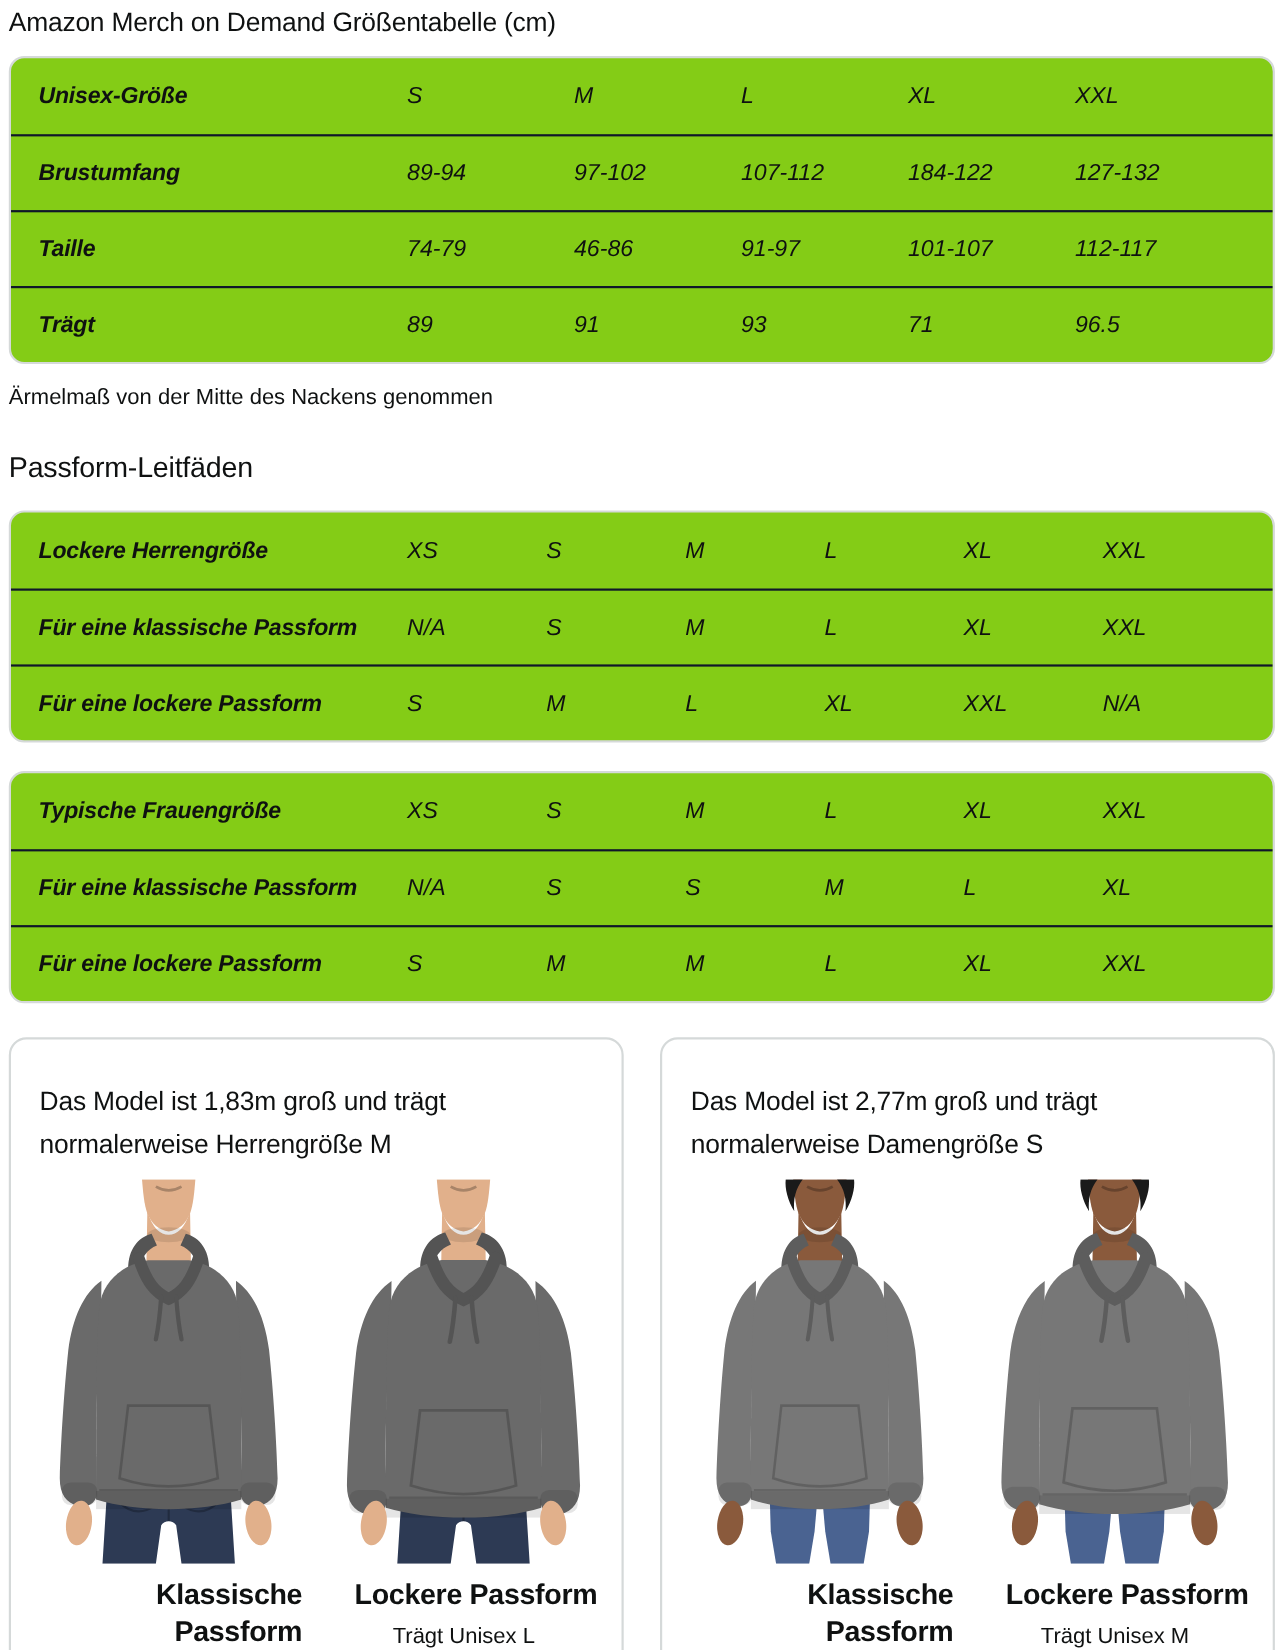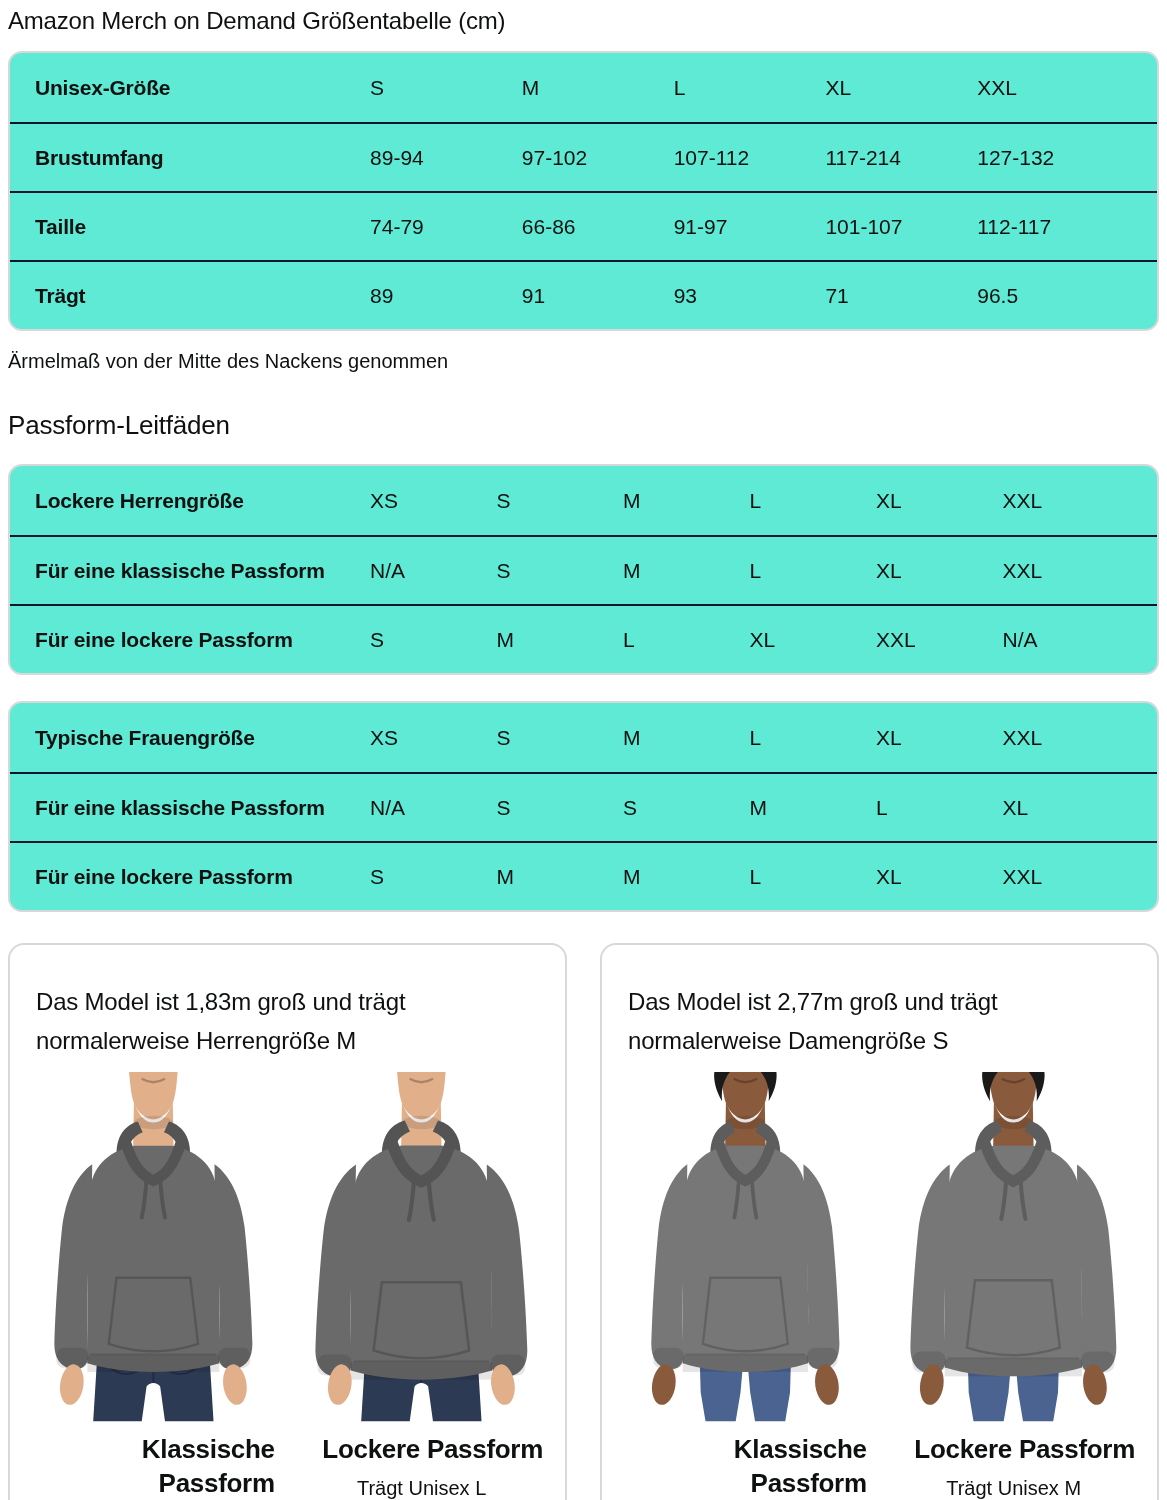"Unisex-Größe" .chart-box { background: #5eead4 -> #84cc16; font-style: none -> italic }
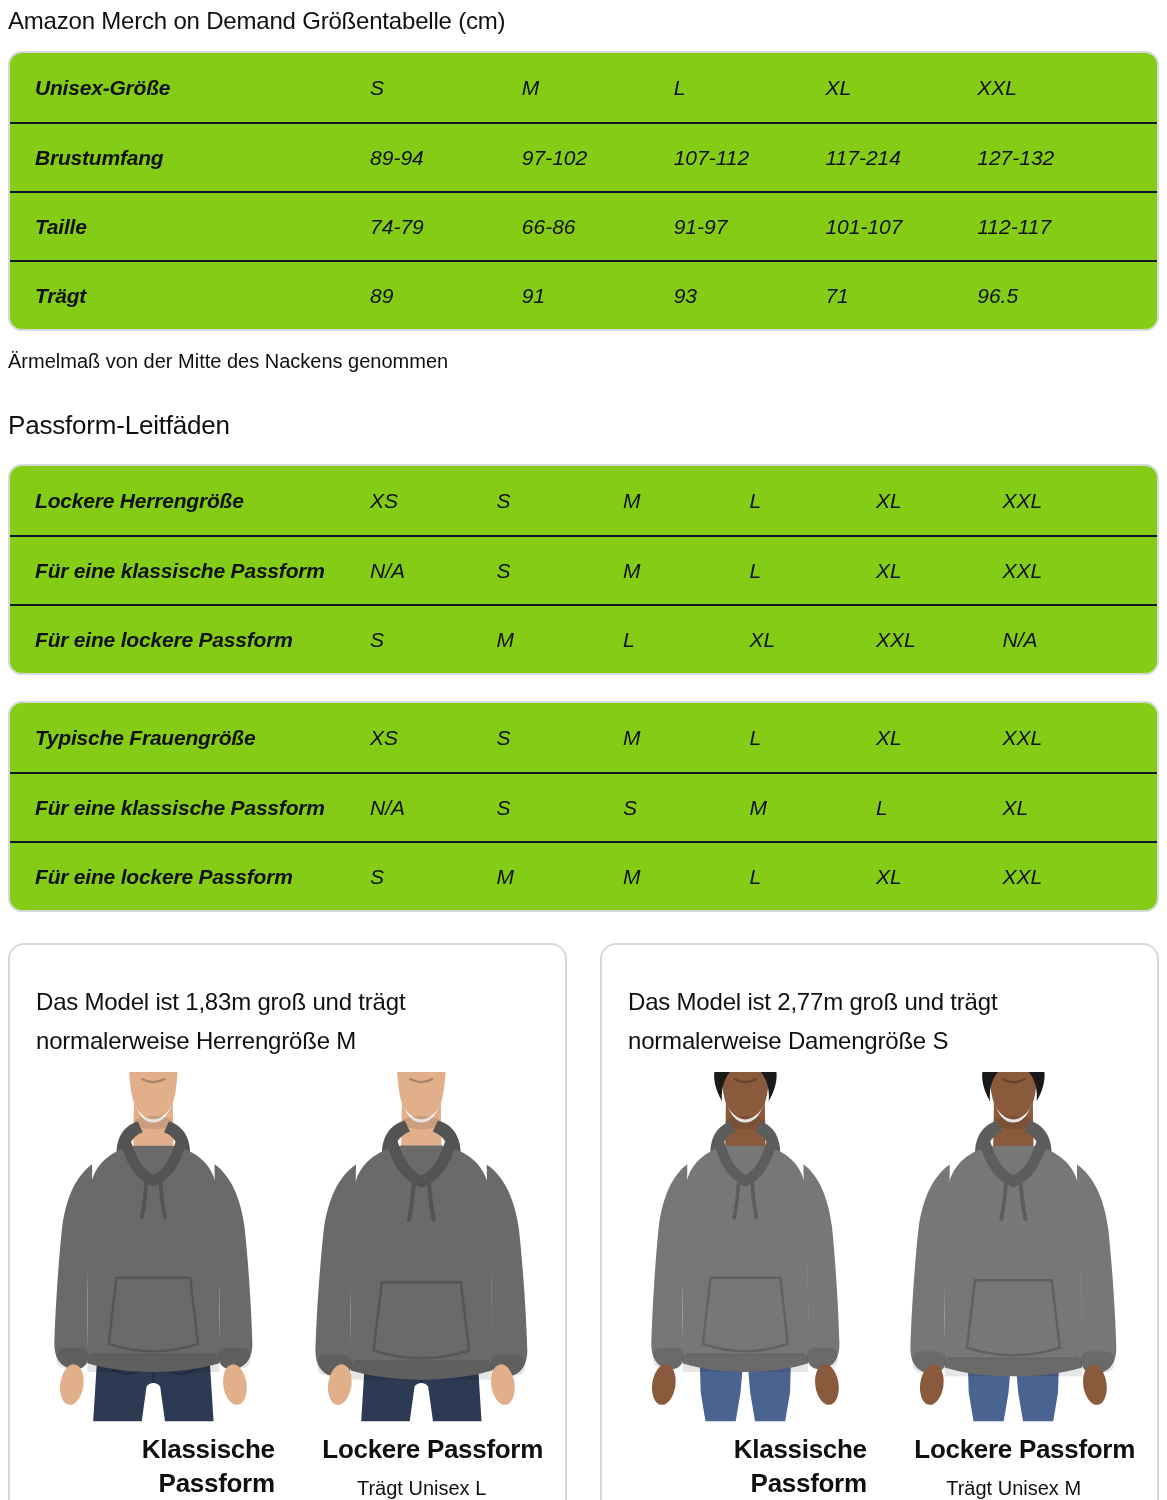"117-214" div.t-cell { text: 117-214 -> 184-122 }
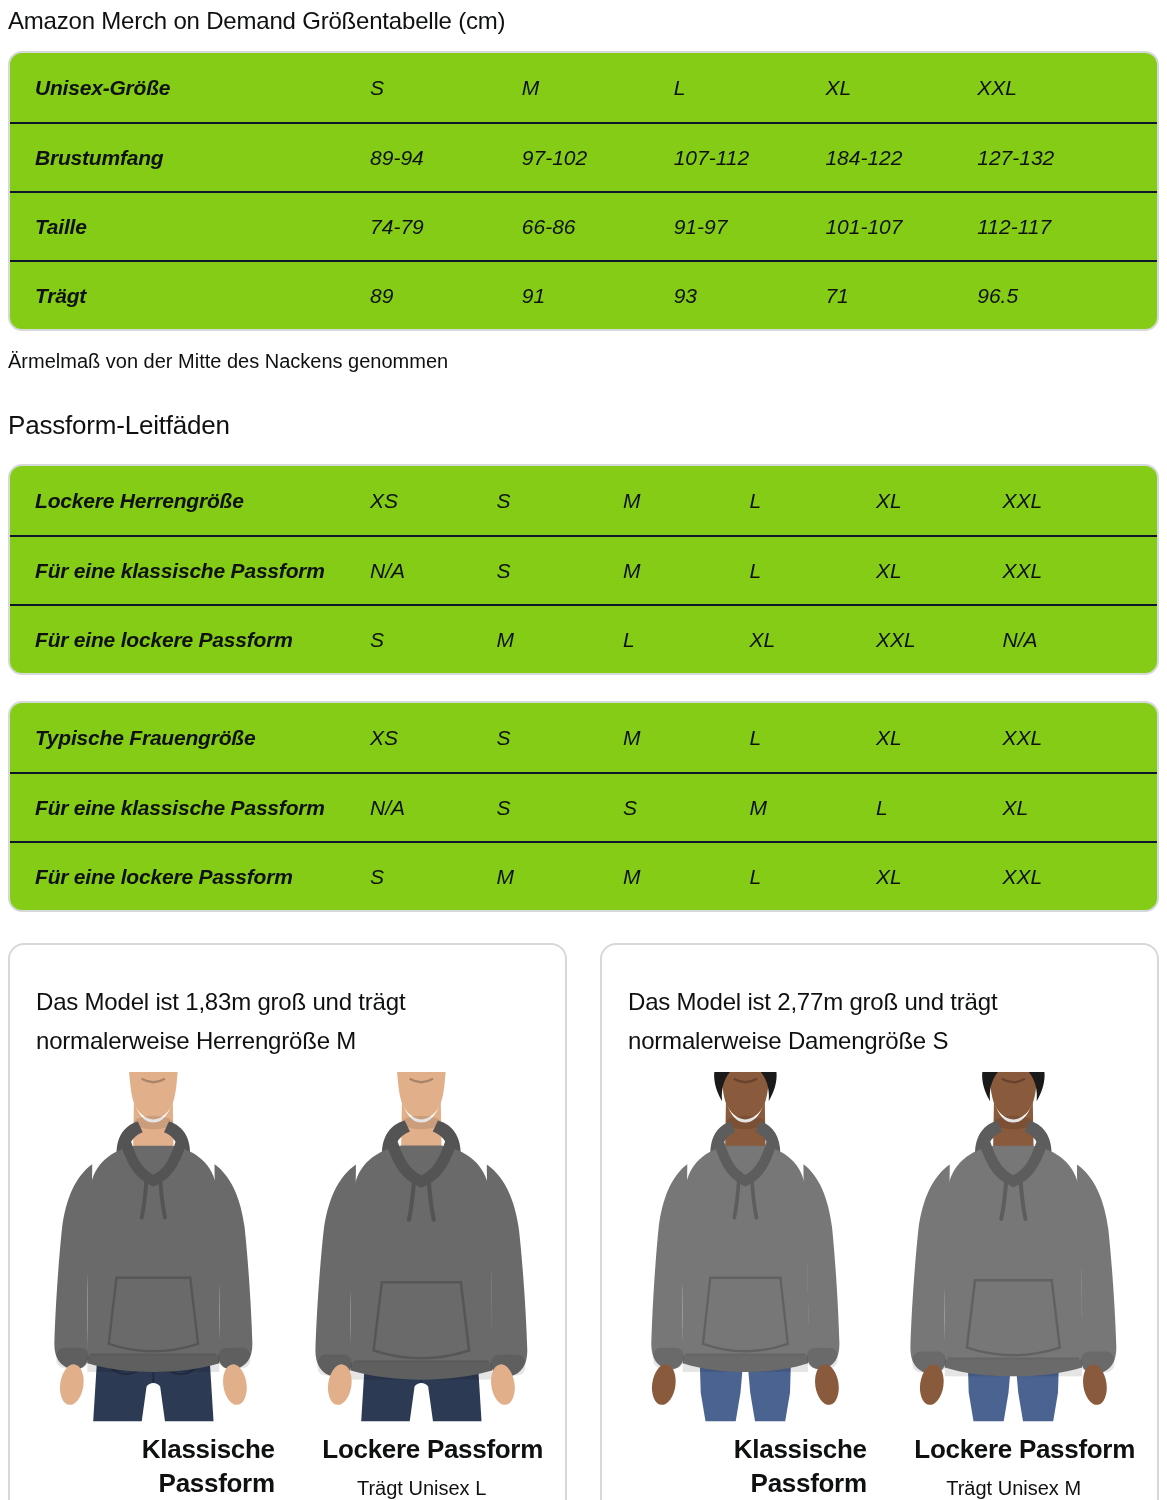"66-86" div.t-cell { text: 66-86 -> 46-86 }
